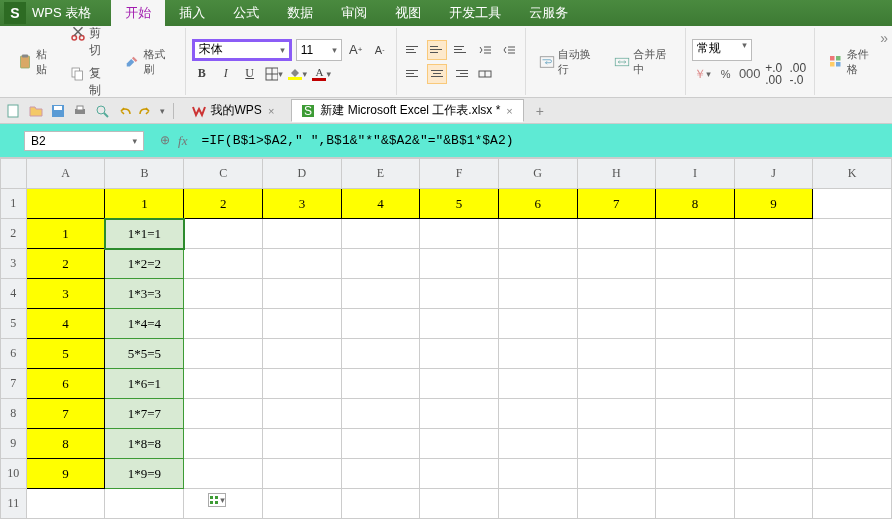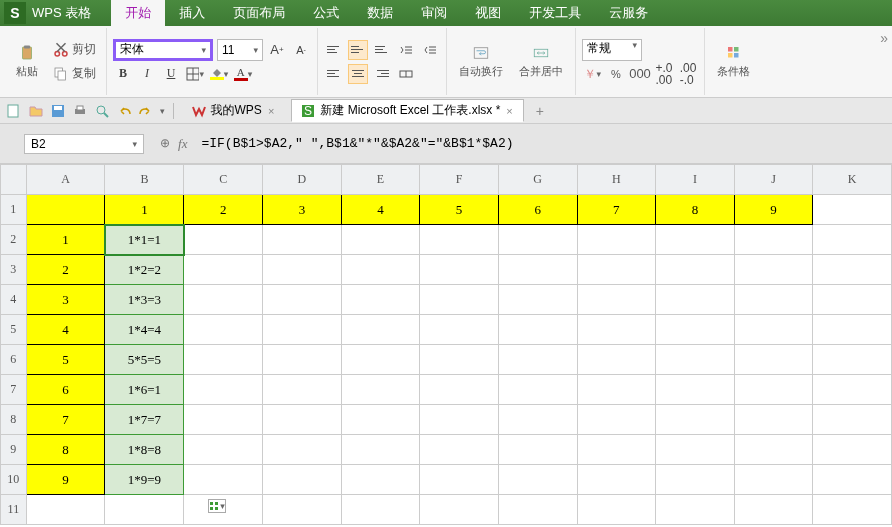"页面布局" div.tab { html: <div>页面布局</div> -> none }
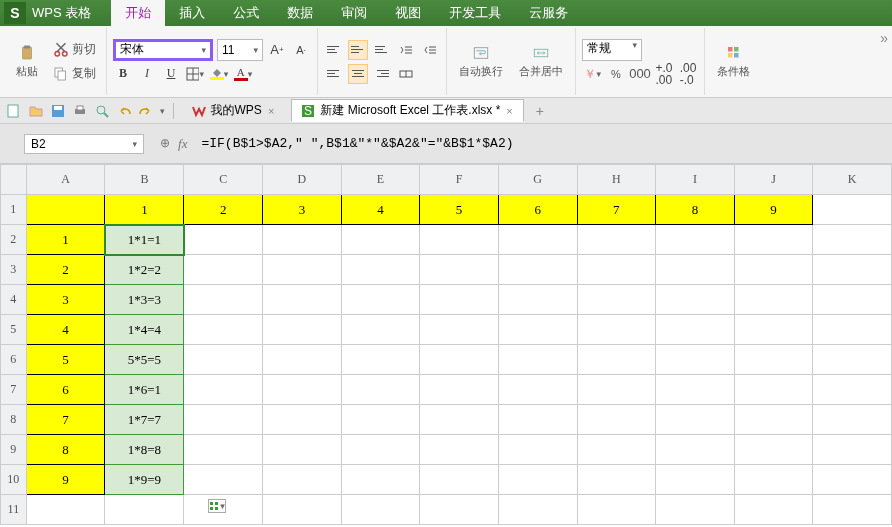"粘贴" .big-btn { flex-direction: column -> none }
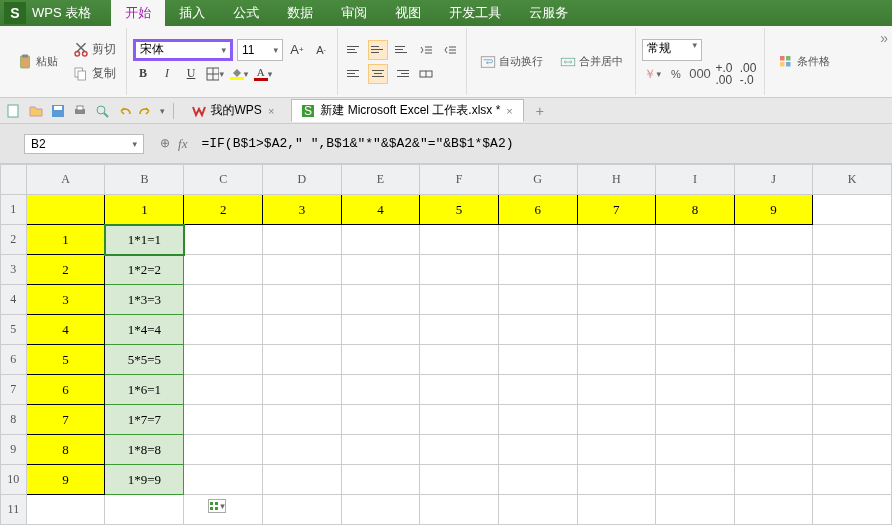"格式刷" div.big-btn { html: none -> <div> <span> <svg> <path></path> <path></path> </svg> </span> <span>格式刷</span> </div> }
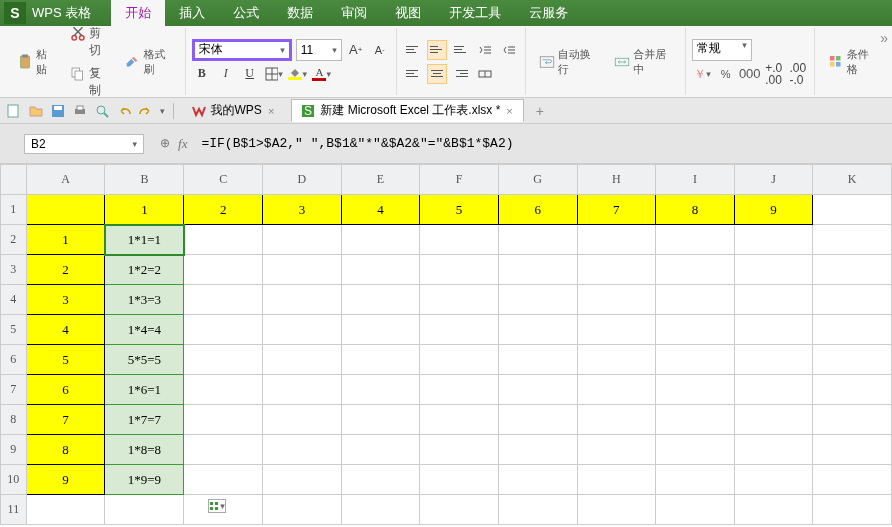"B2" .formula-bar { background: #e5e5e5 -> #5eead4; height: 40px -> 34px }
